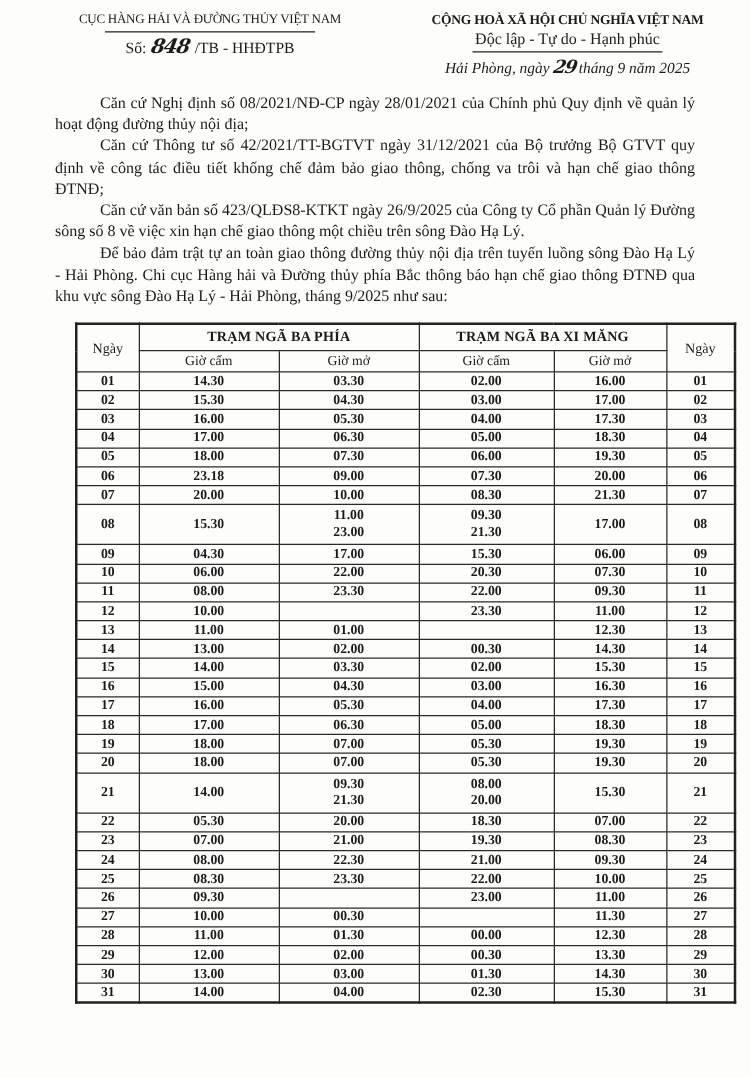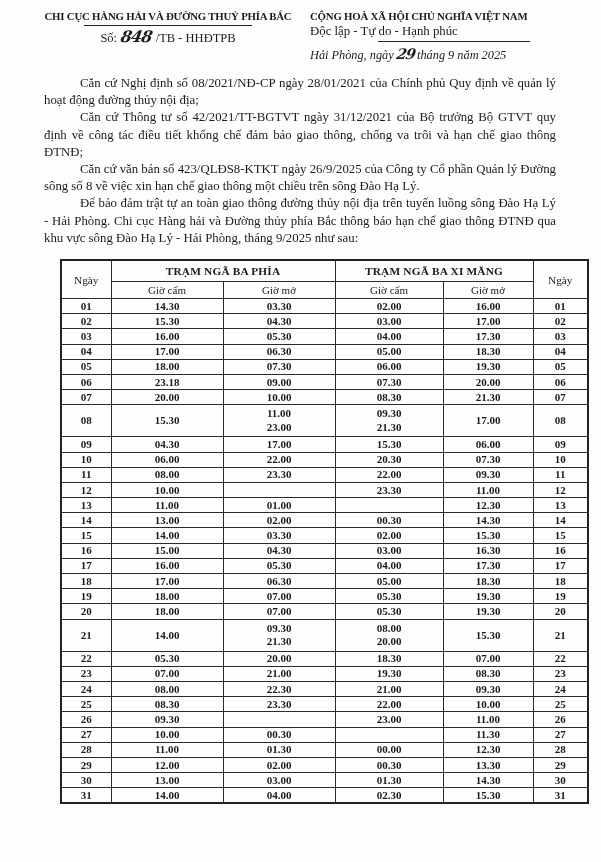"CỤC HÀNG HẢI VÀ ĐƯỜNG" div.nh-l1 { html: none -> <div>CỤC HÀNG HẢI VÀ ĐƯỜNG THỦY VIỆT NAM</div> }
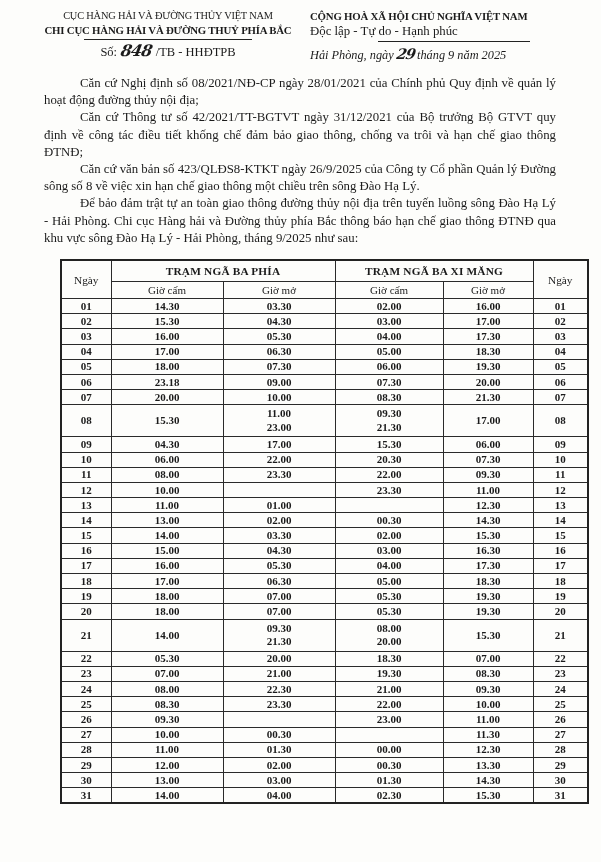"CỘNG HOÀ XÃ HỘI CHỦ" .nh-right { text-align: none -> center }
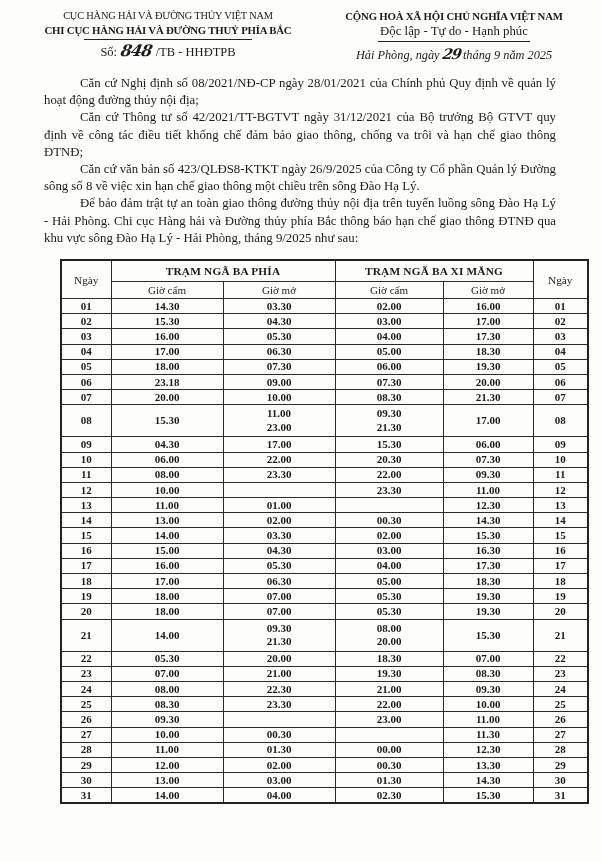"CHI CỤC HÀNG HẢI VÀ" div.nh-l2 { html: <div>CHI CỤC HÀNG HẢI VÀ ĐƯỜNG THUỶ PHÍA BẮC</div> -> none }
